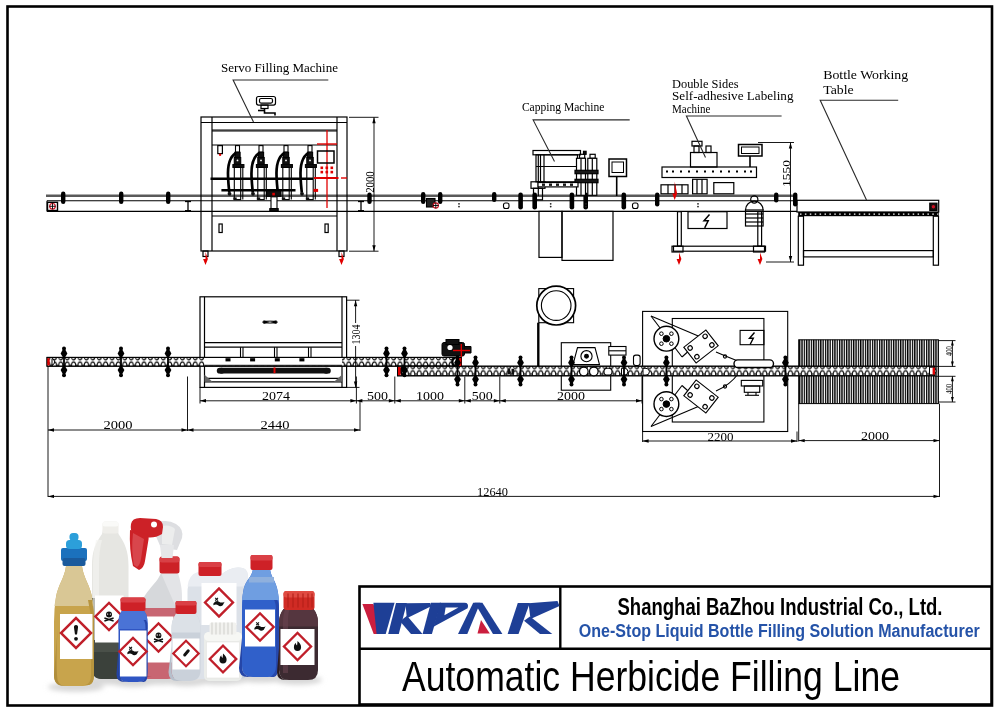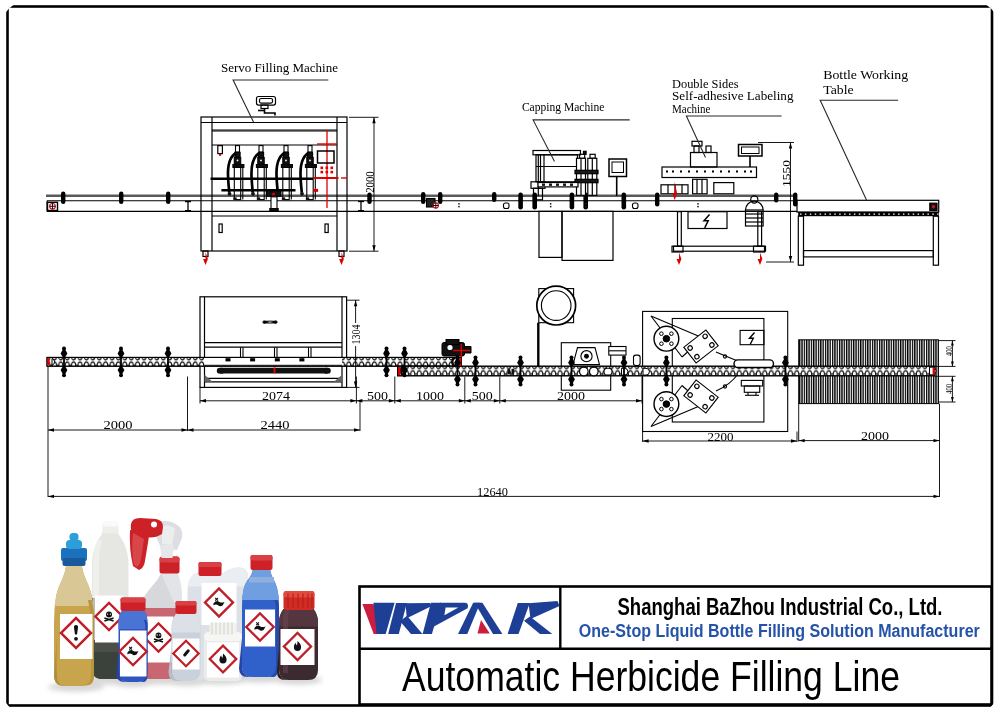"Servo Filling Machine" #page { border-radius: 30px -> none }
